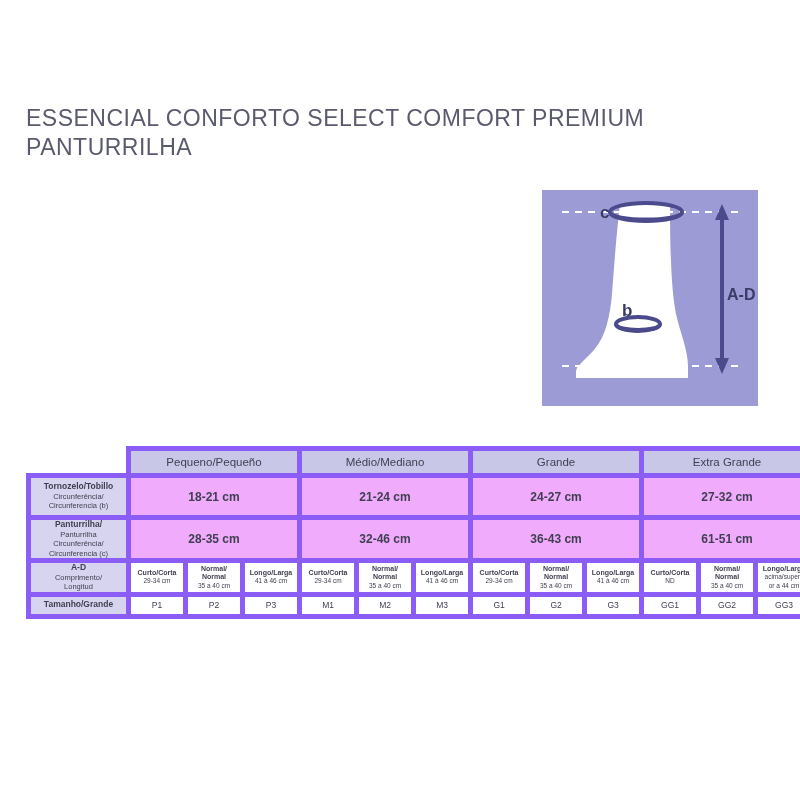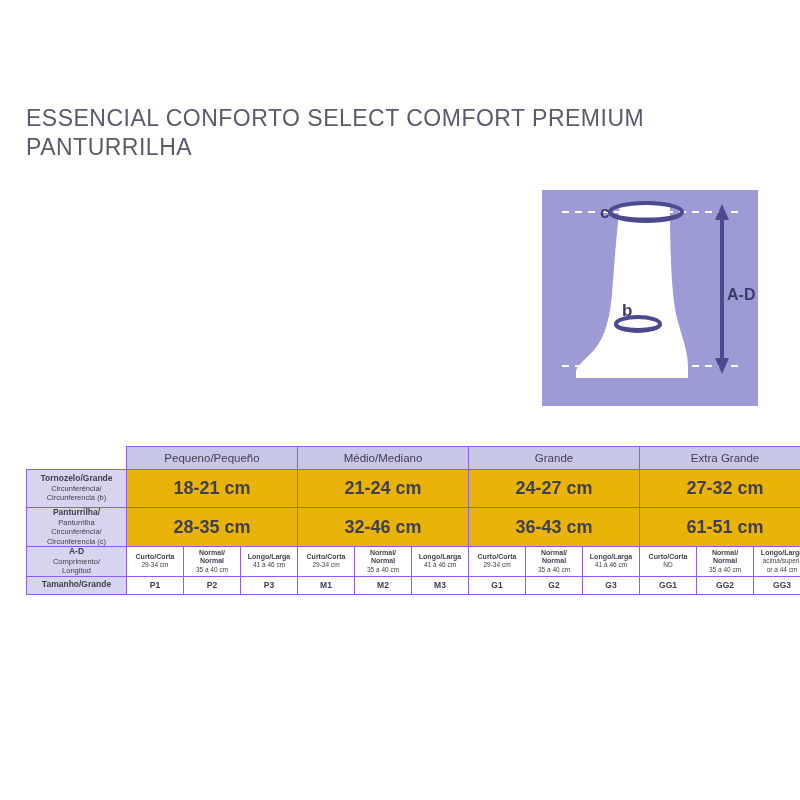"Pequeno/Pequeño" table.size-table td, table.size-table th { border: 1px solid #8b5cf6 -> 5px solid #8b5cf6 }
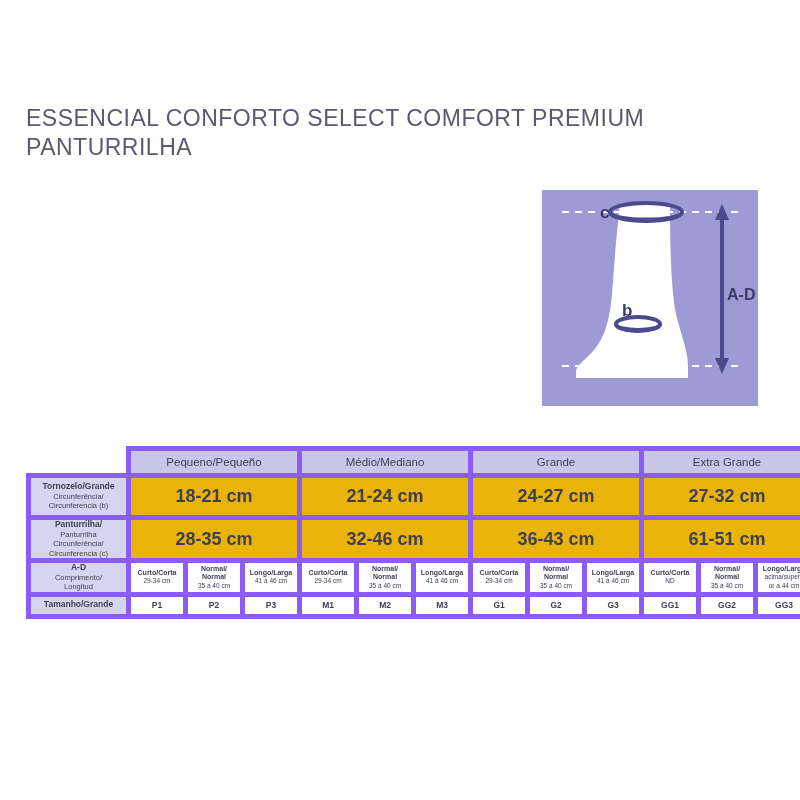"Tornozelo/Grande" b { text: Tornozelo/Grande -> Tornozelo/Tobillo }
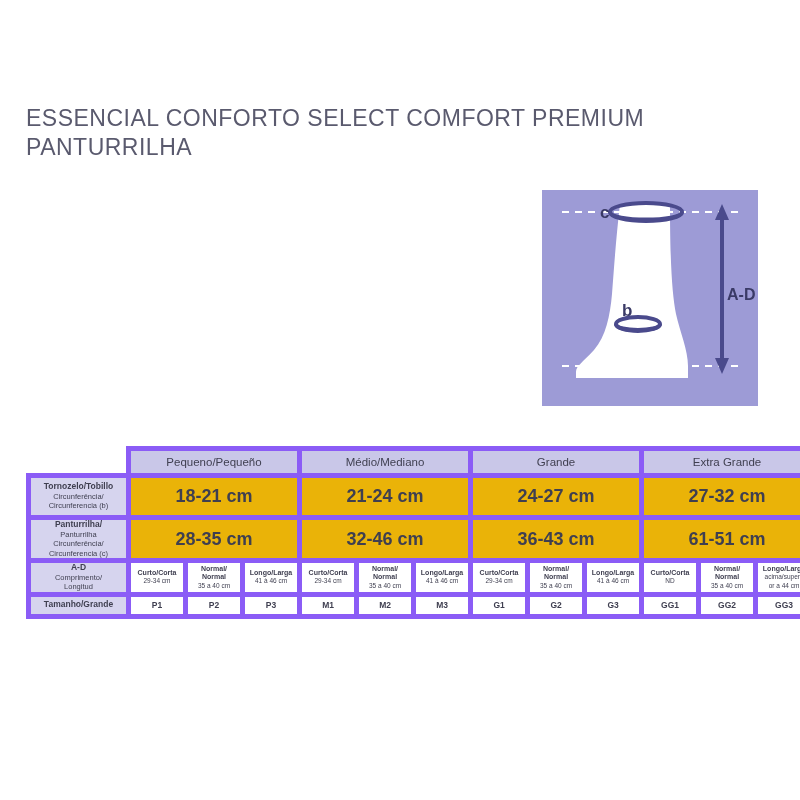"18-21 cm" .val-big { background: #eab308 -> #f0abfc; font-size: 18px -> 12px }
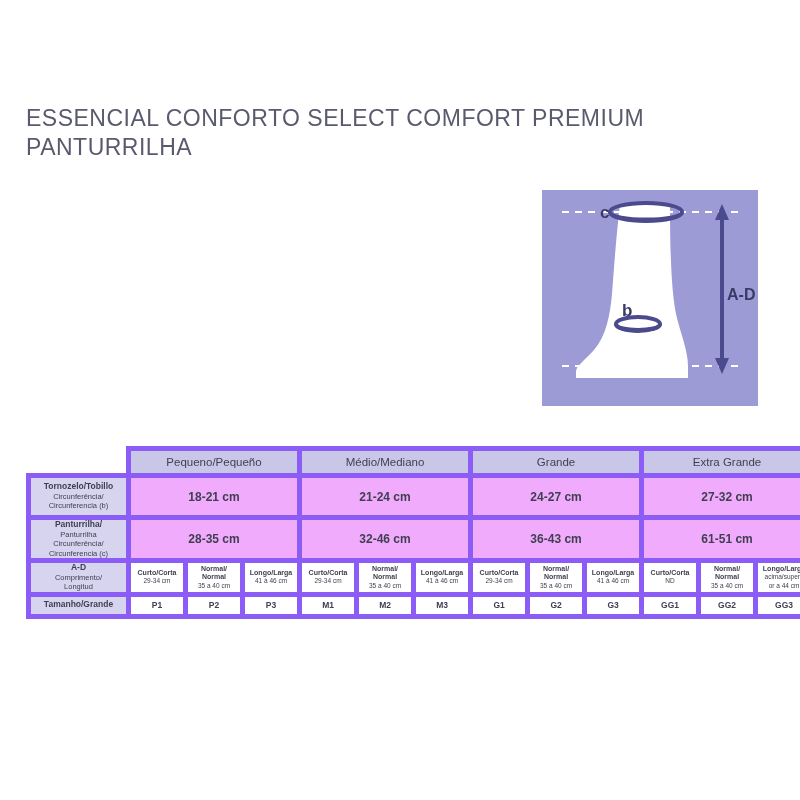"P1" .code-cell { font-weight: bold -> normal }
